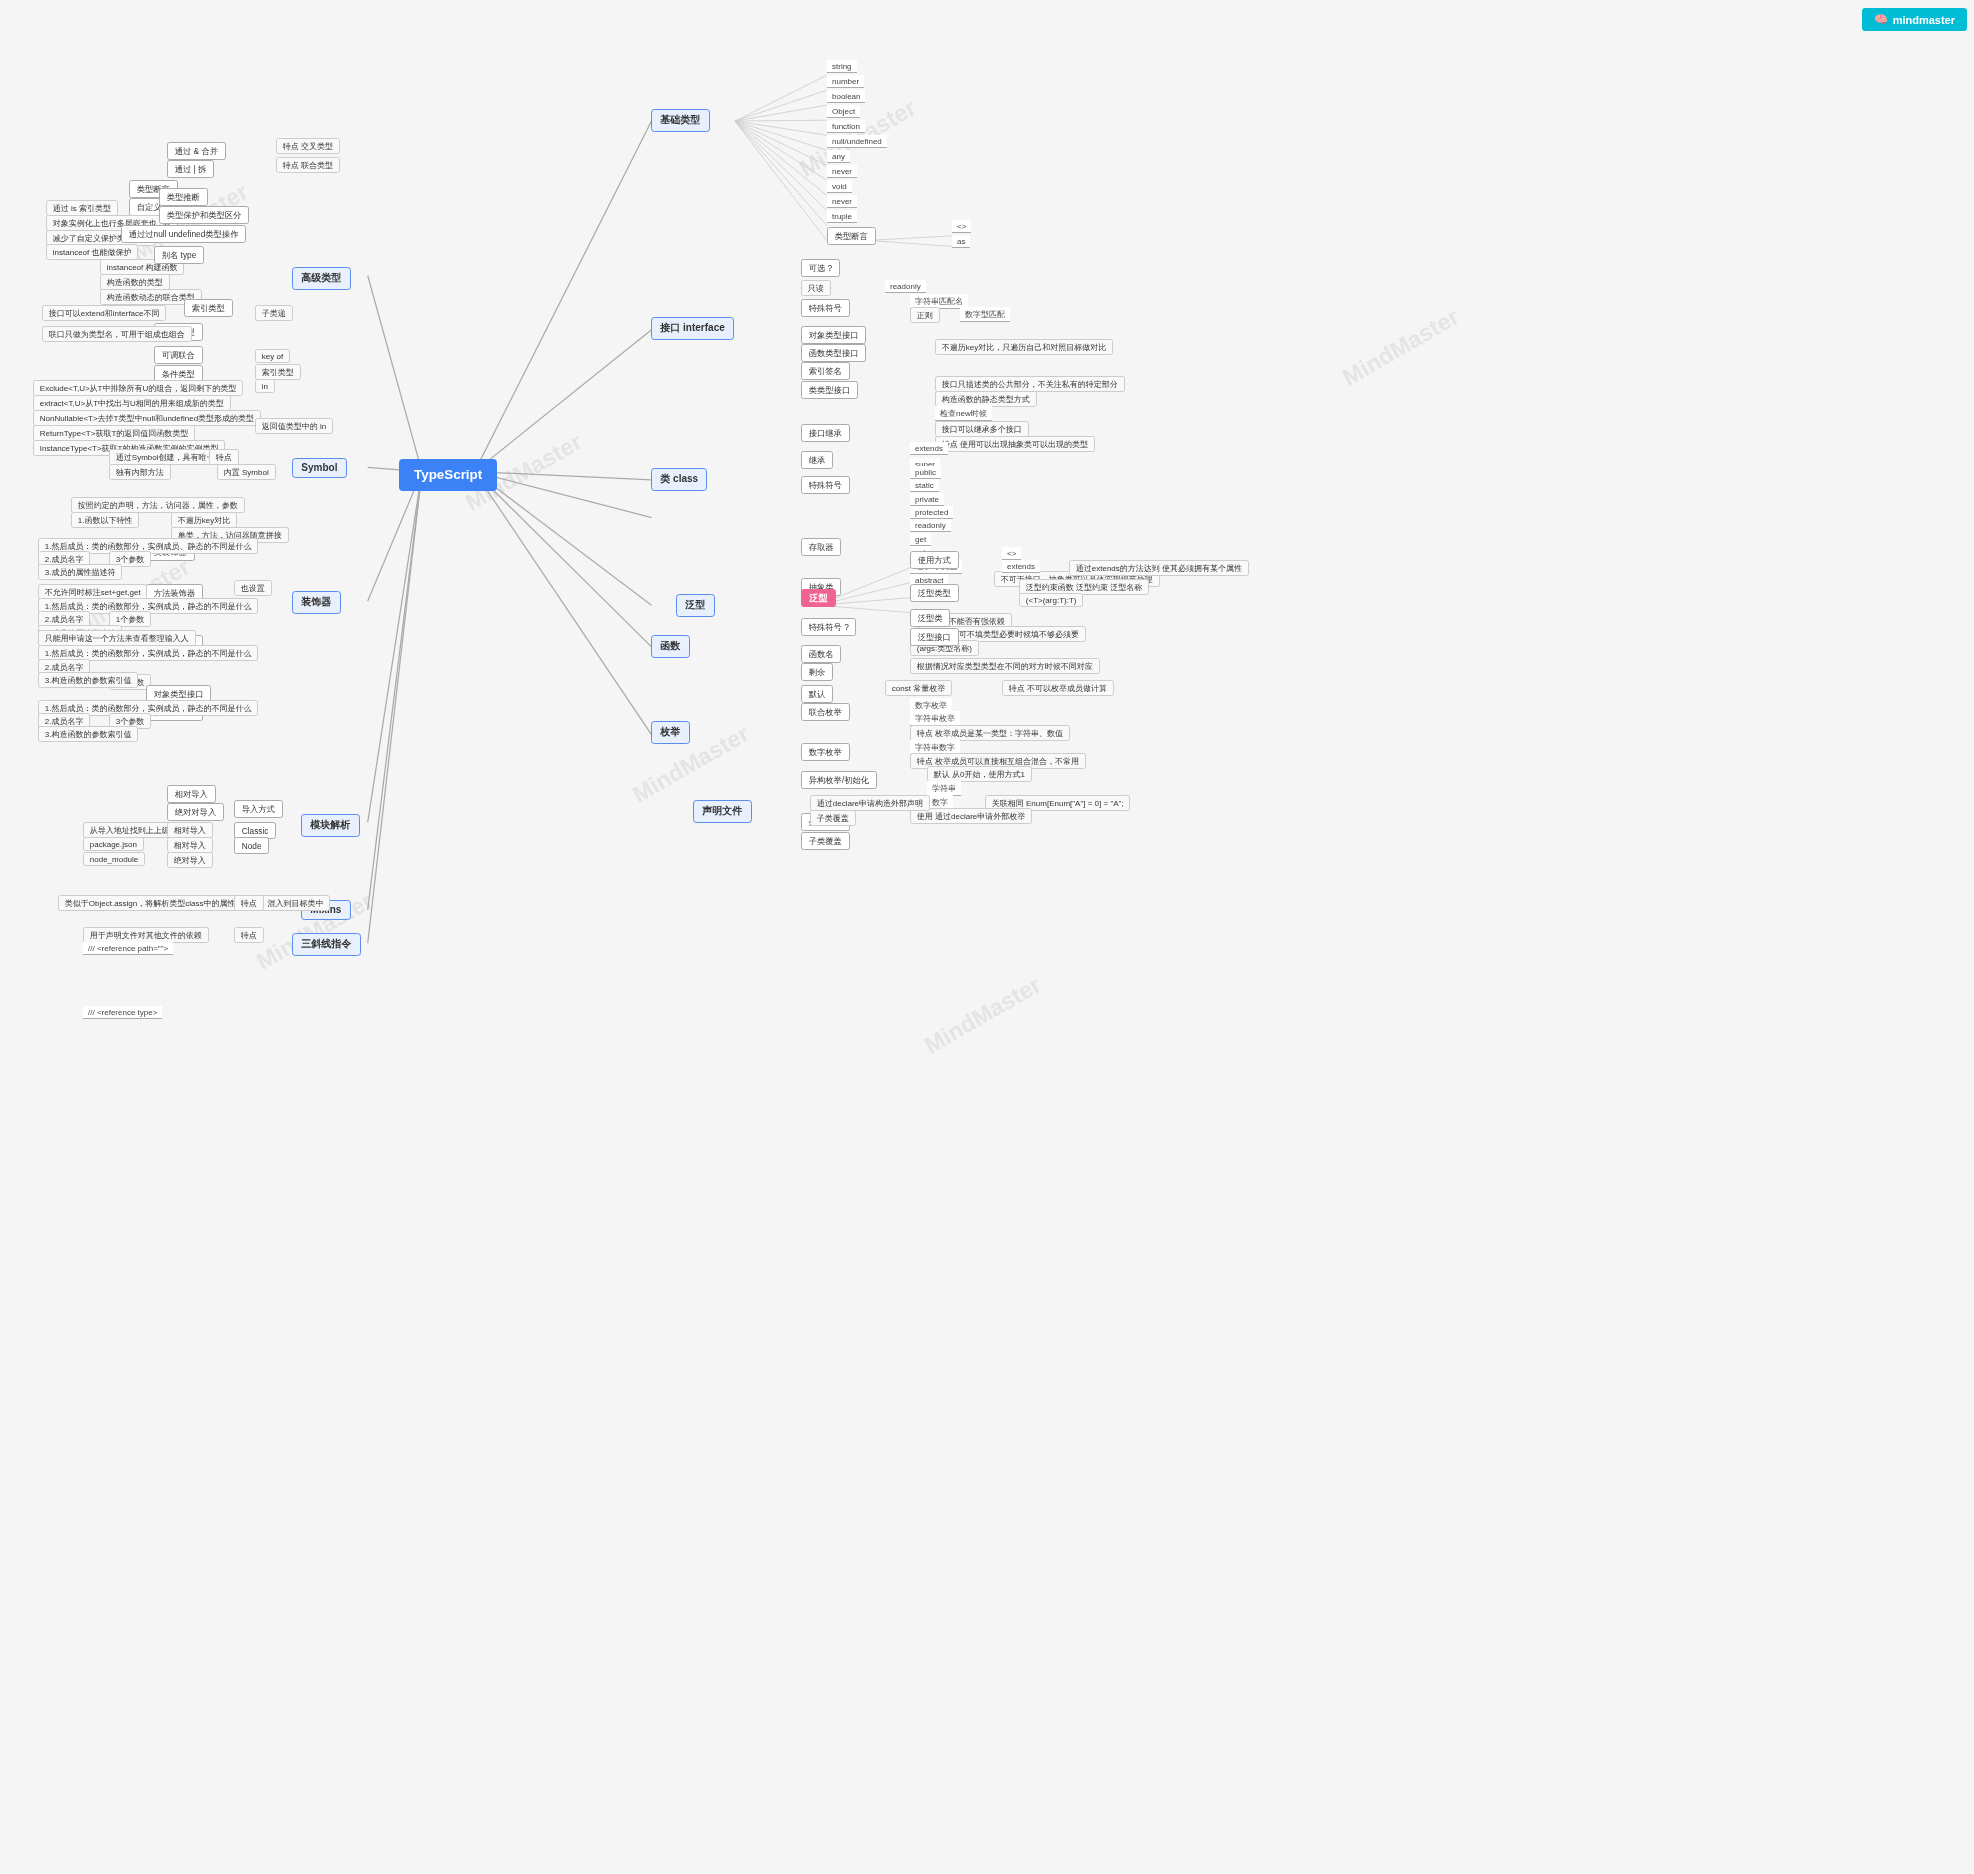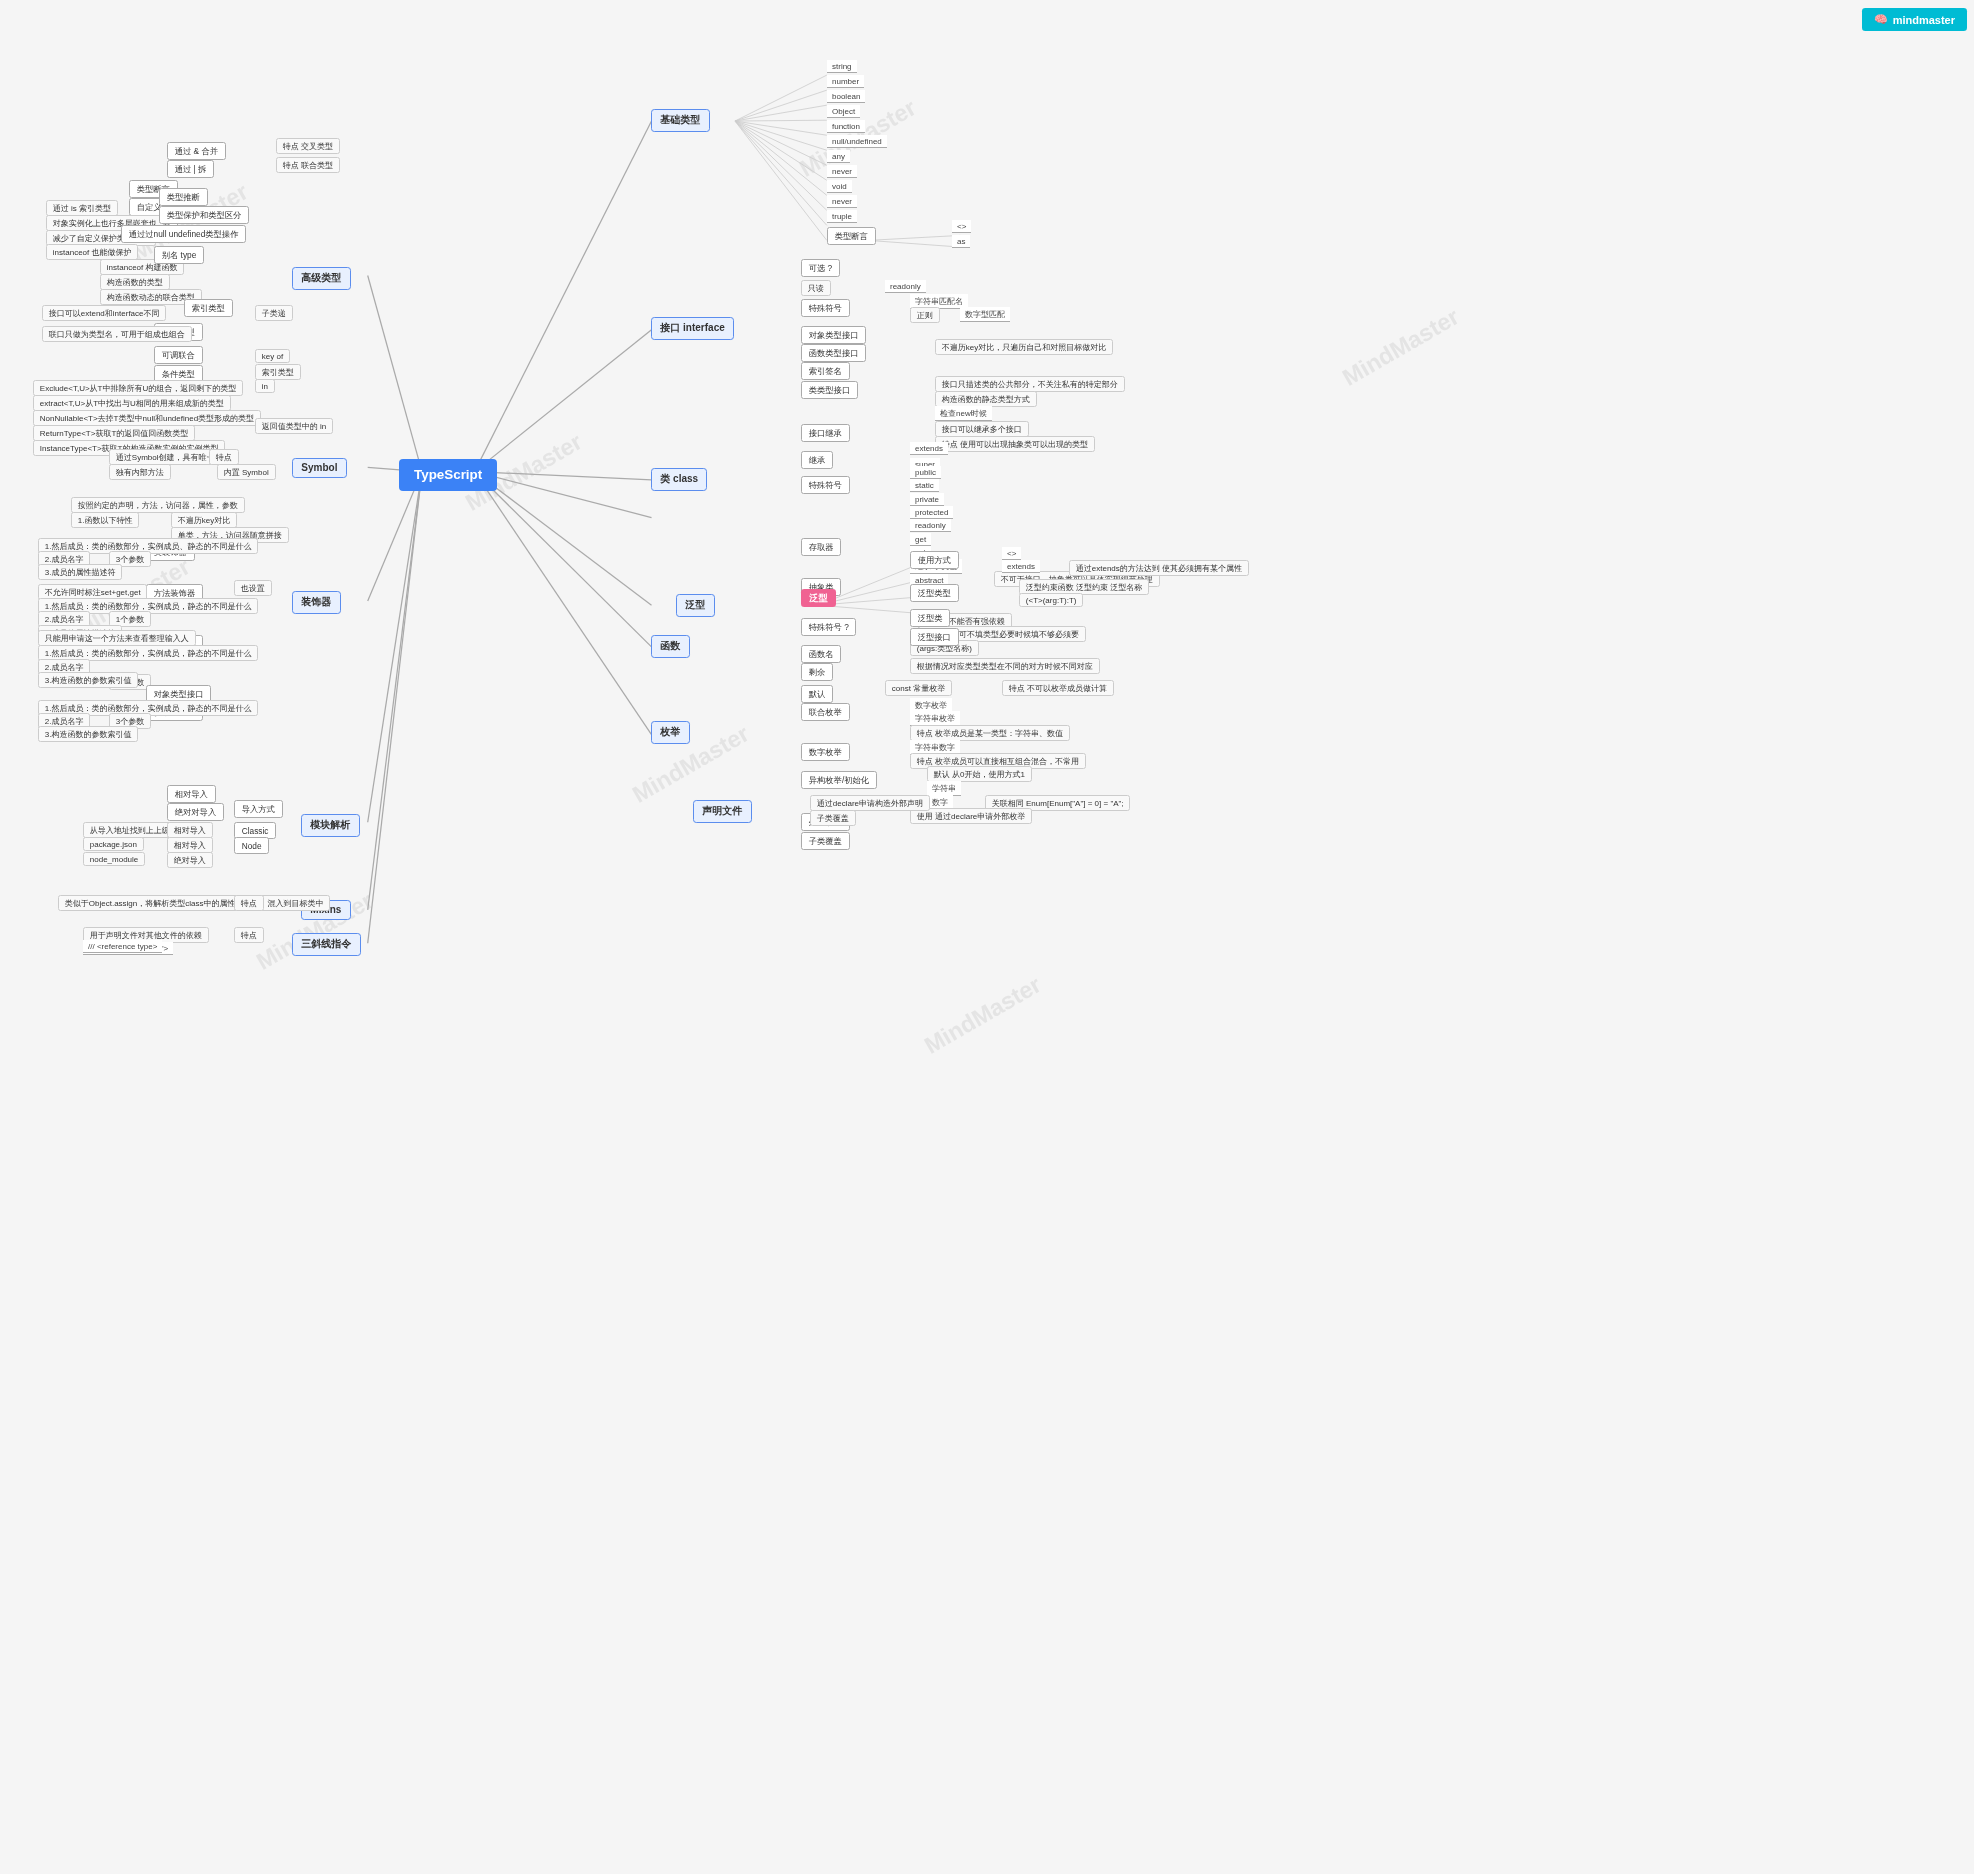"/// <reference type>" div.node-leaf { top: 940px -> 1006px }
